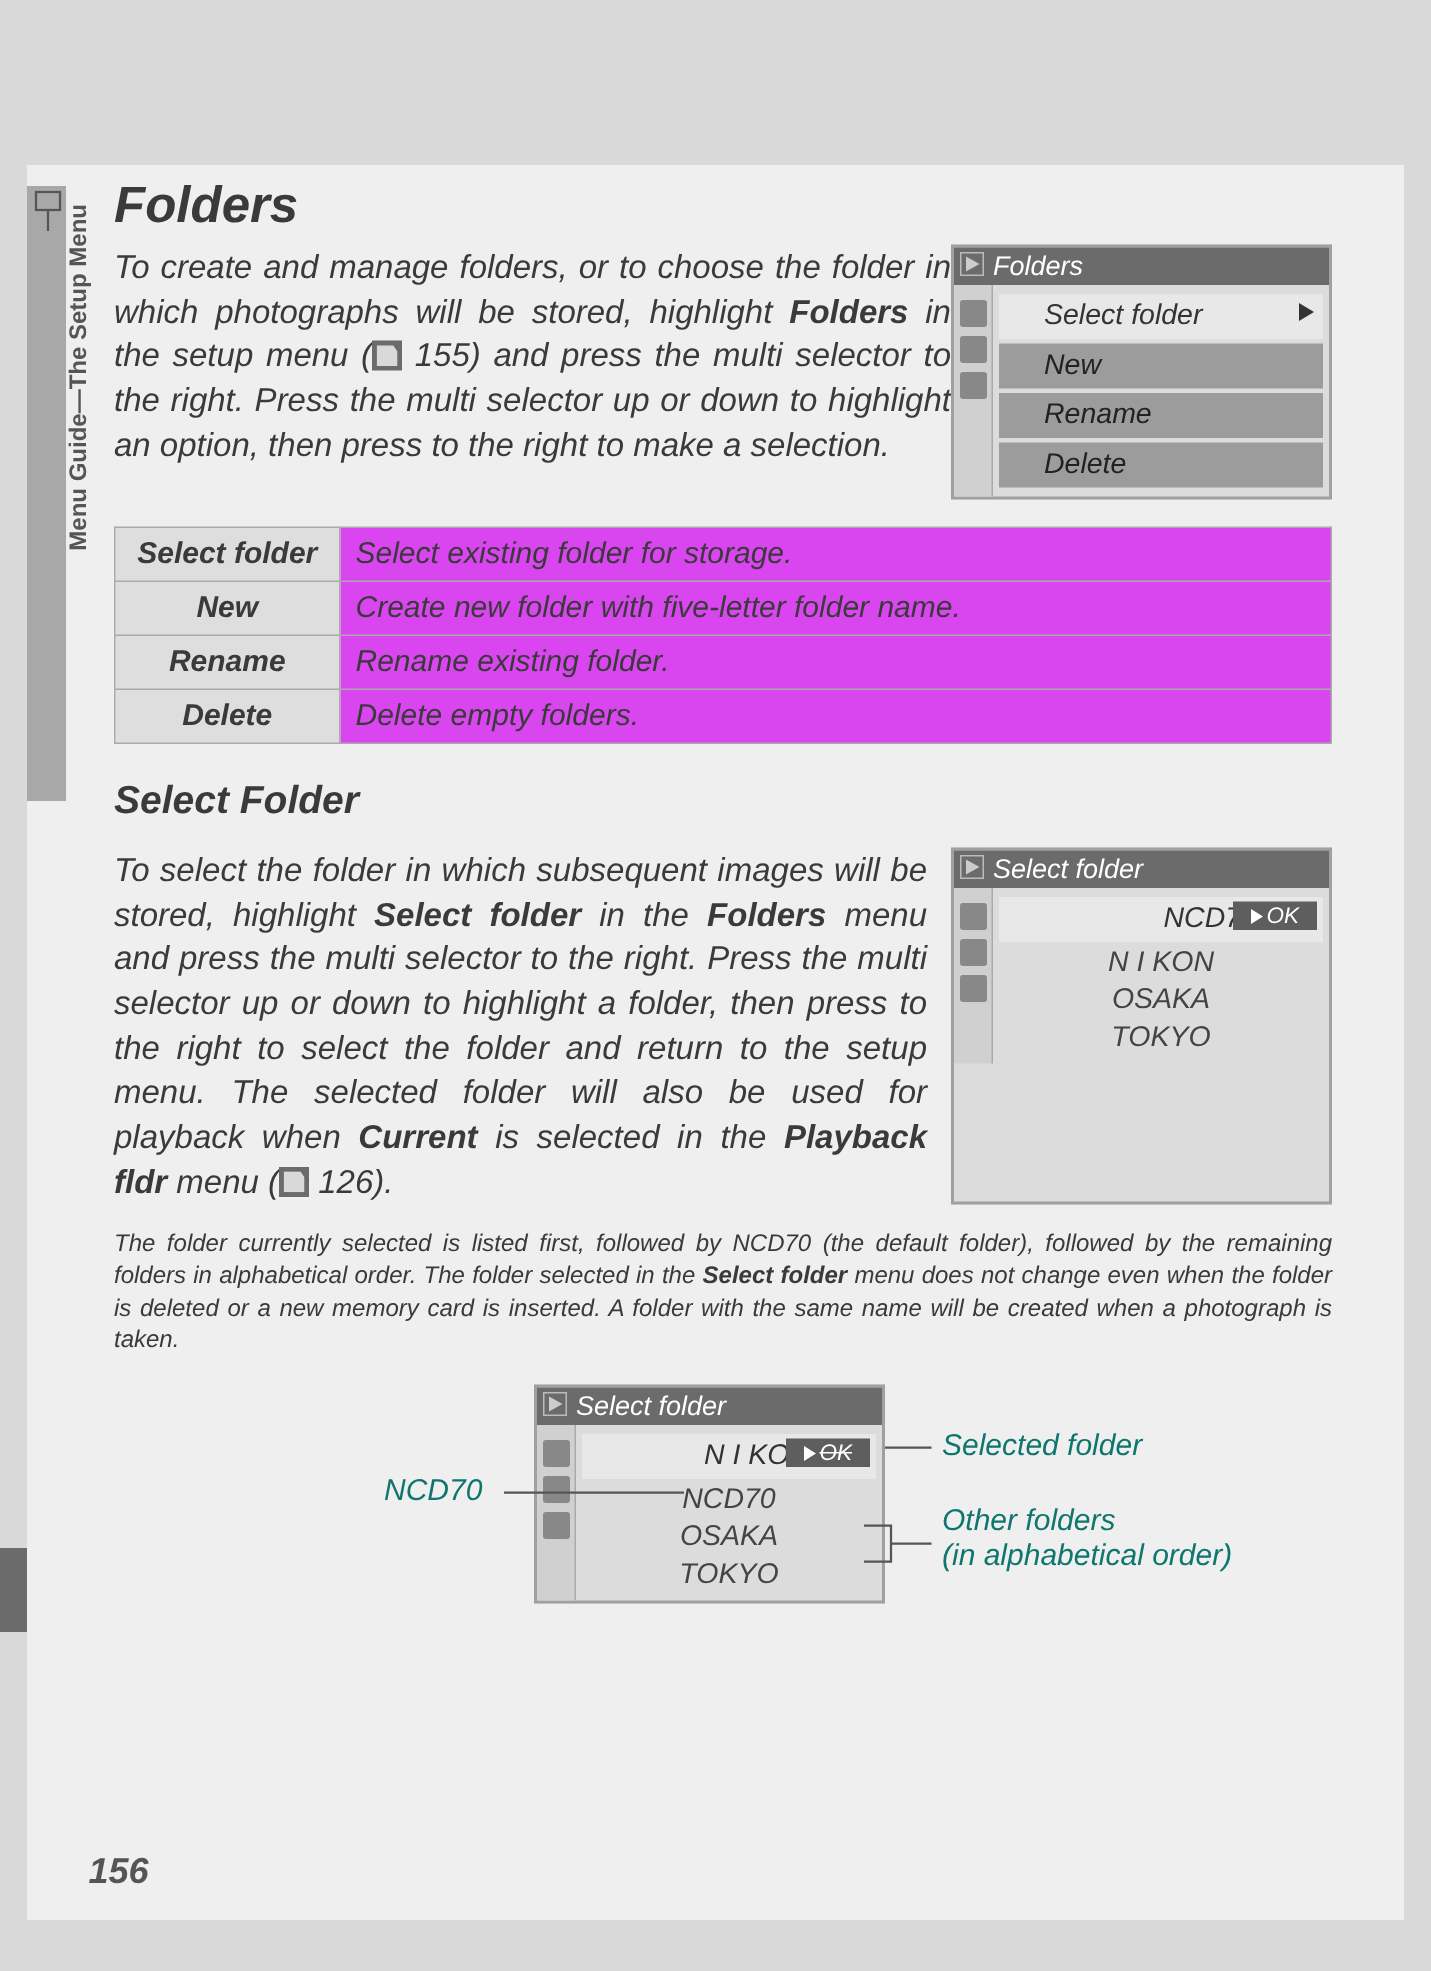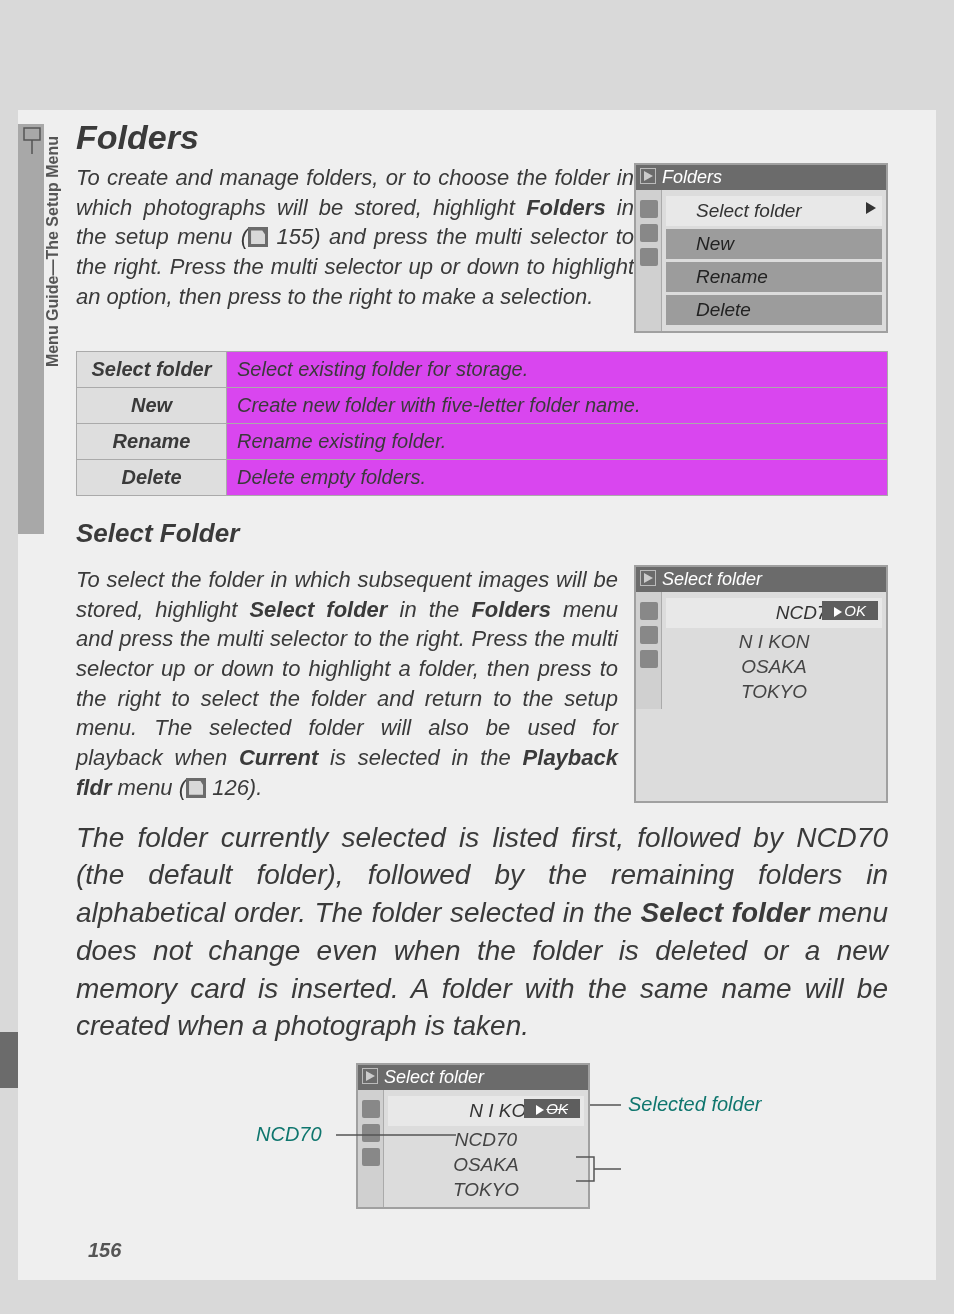"The folder currently selected is" .para { font-size: 28px -> 16px }
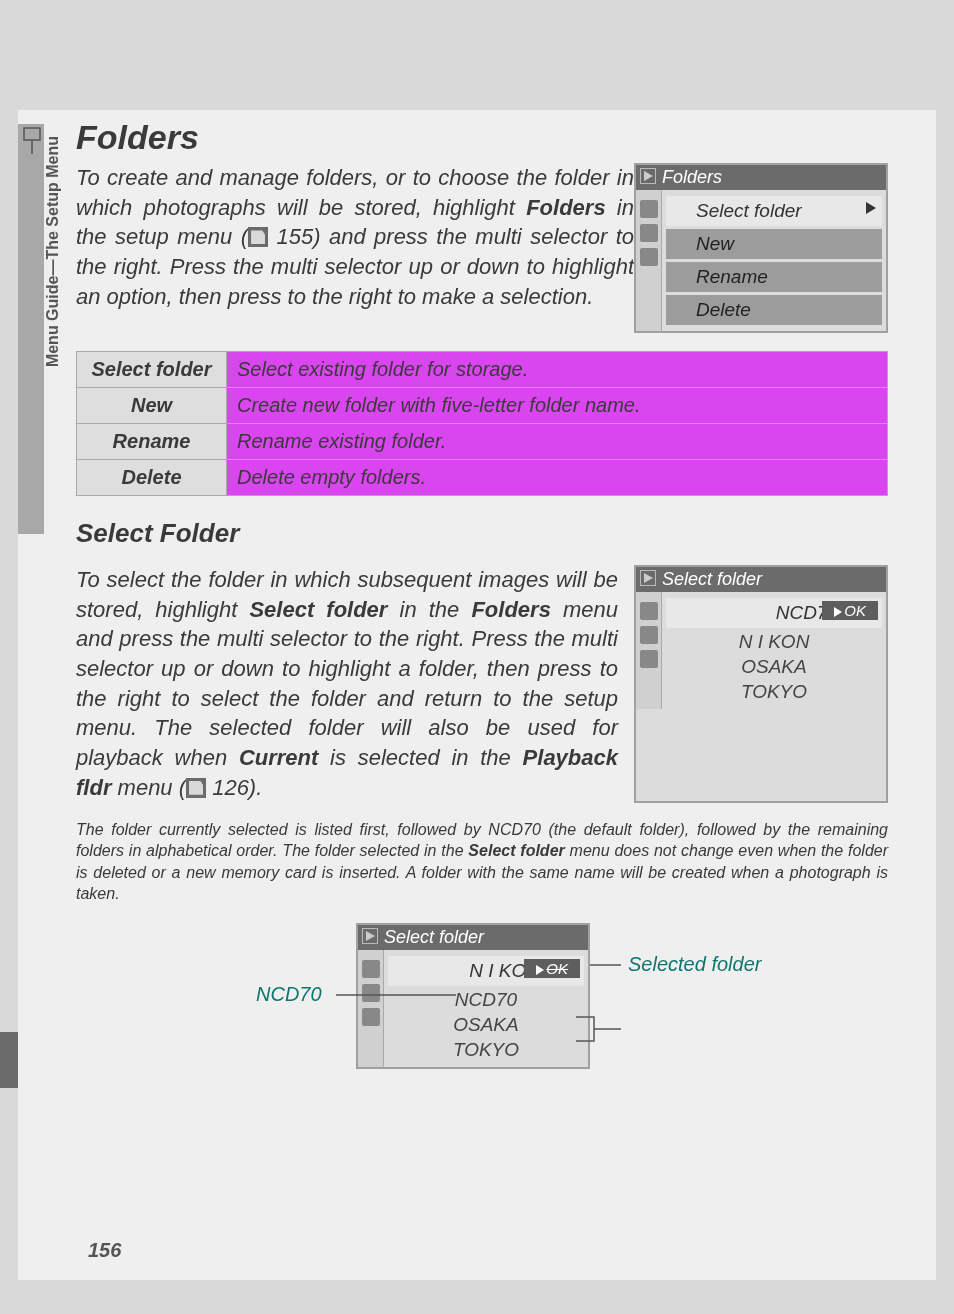"Other folders" div.lbl { html: none -> <div> <span>Other folders</span><br><span>(in alphabetical order)</span> </div> }
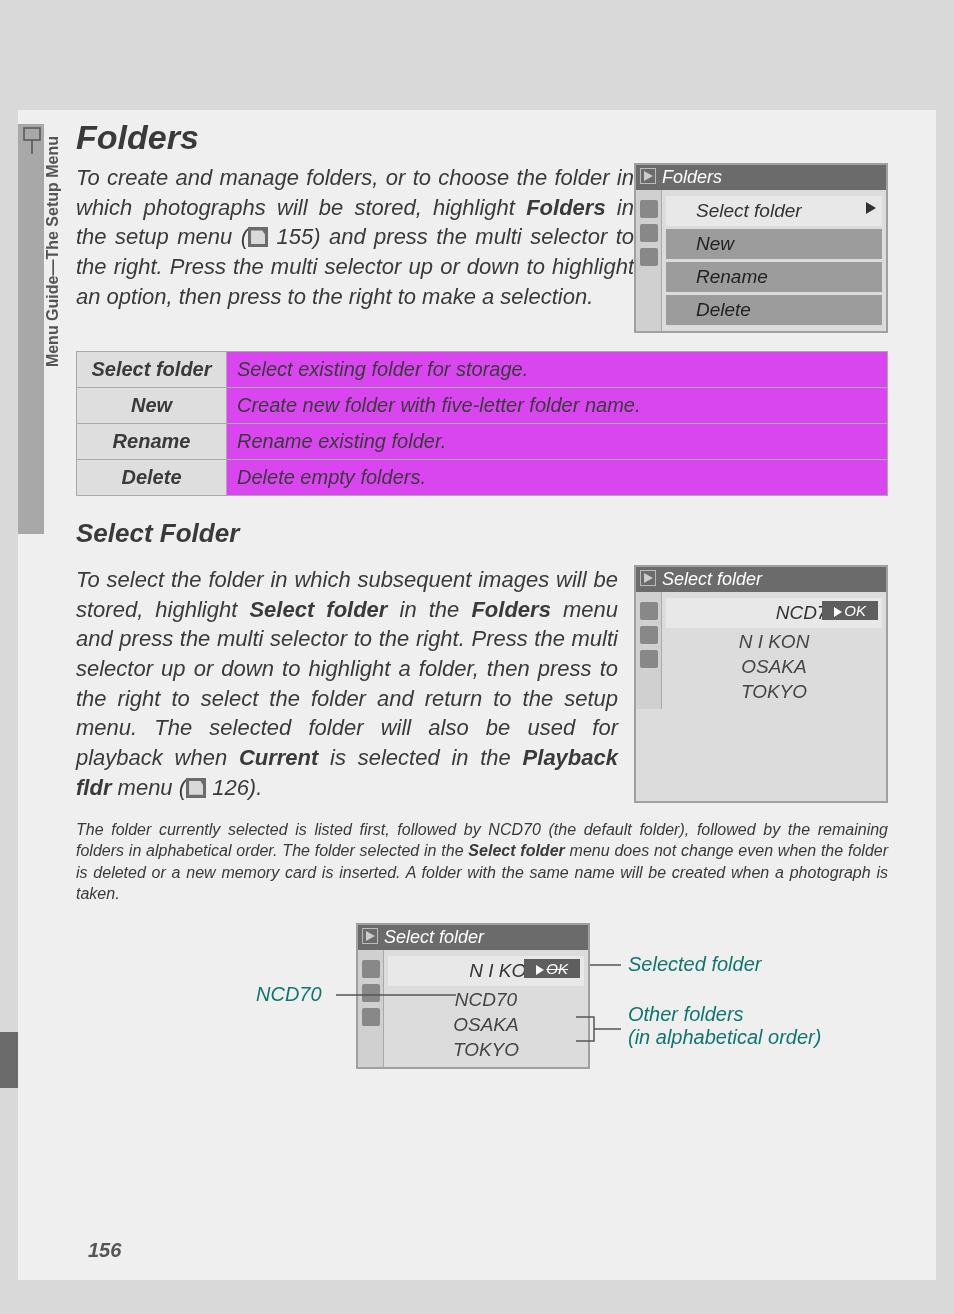"156" .page-num { font-size: 20px -> 24px; left: 88px -> 59px }
